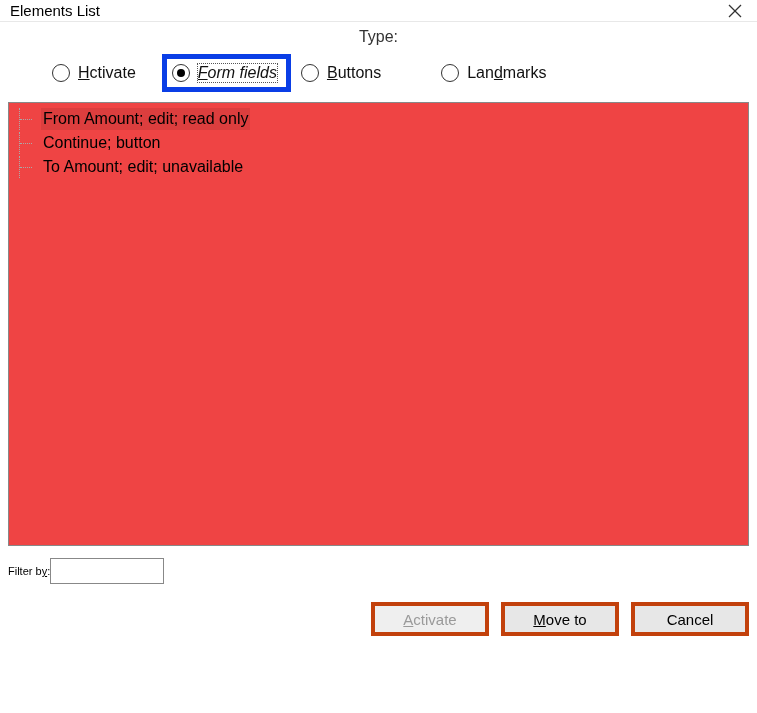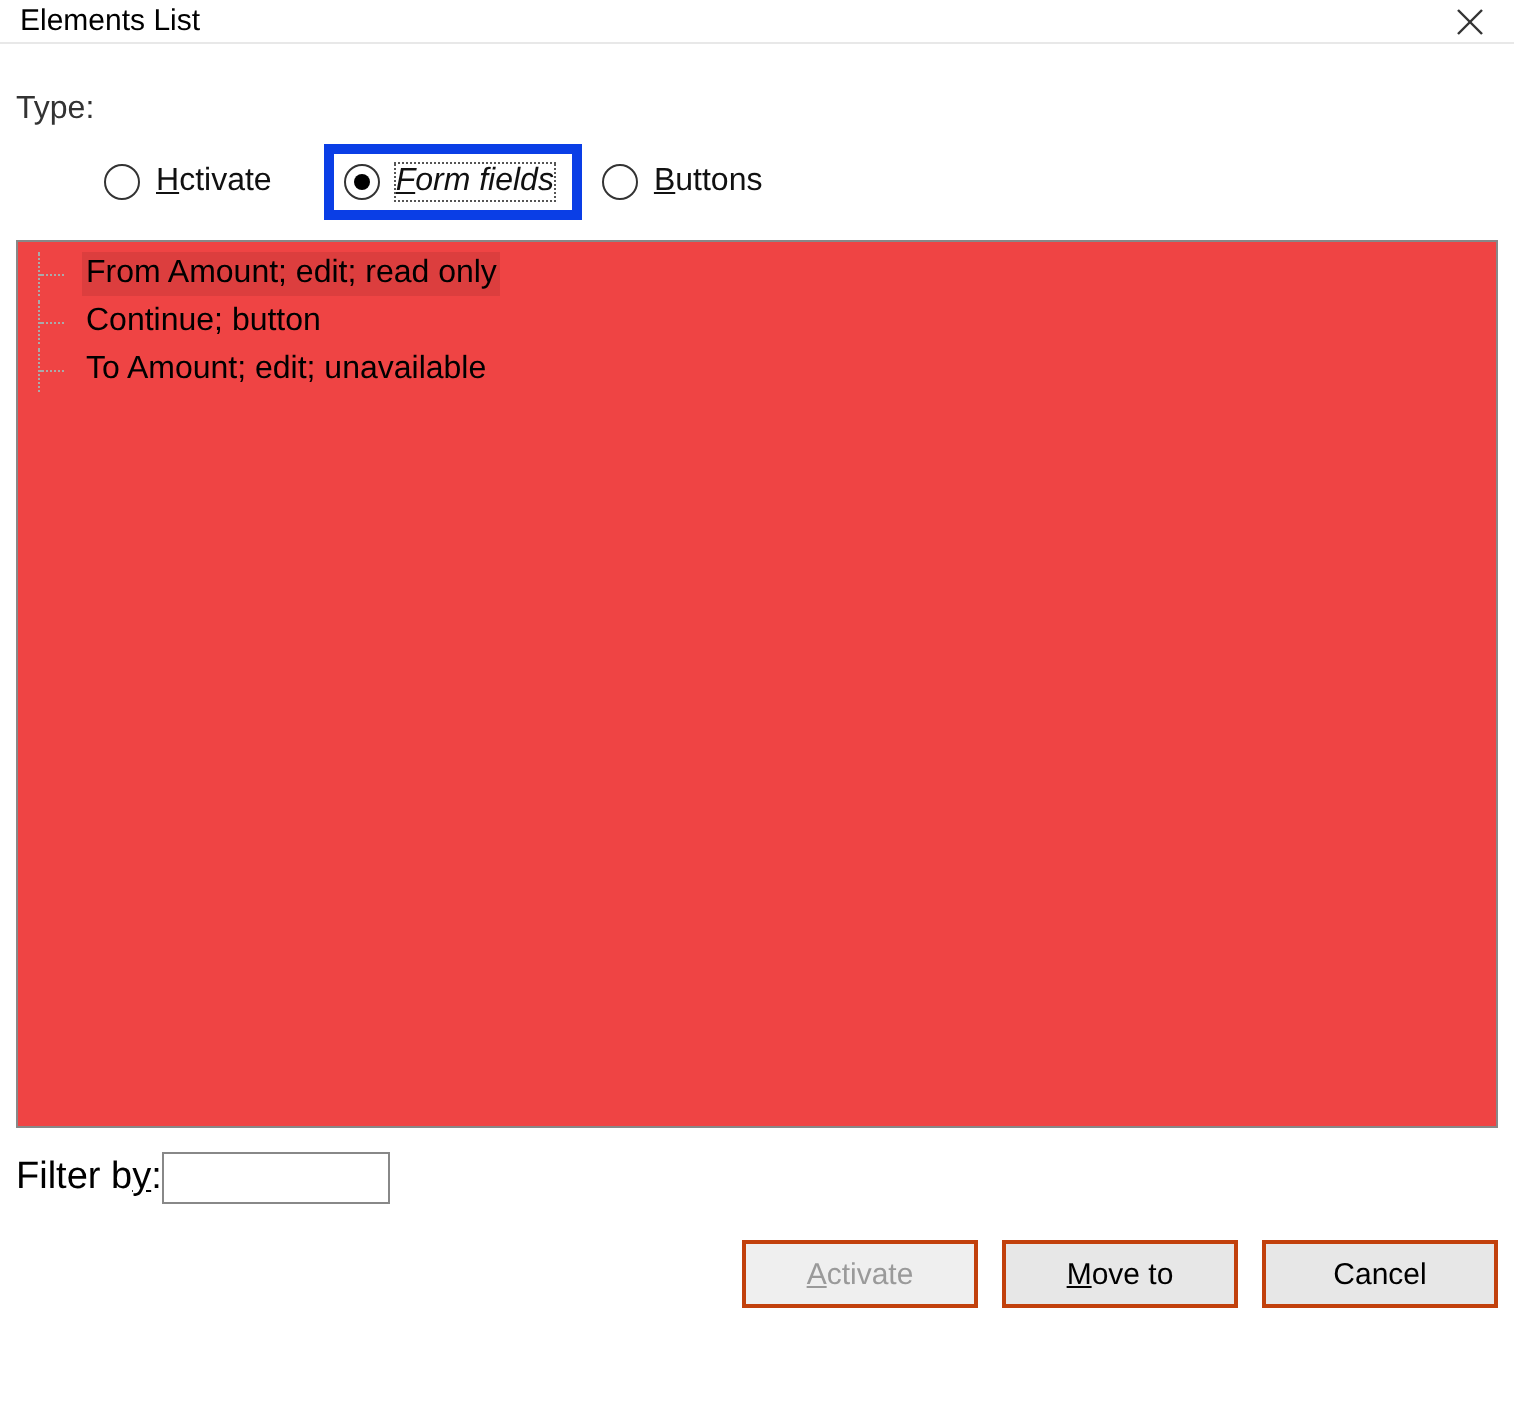"Type:" .type-group { margin: 20px 8px 0 8px -> 2px 8px 0 8px; text-align: none -> center }
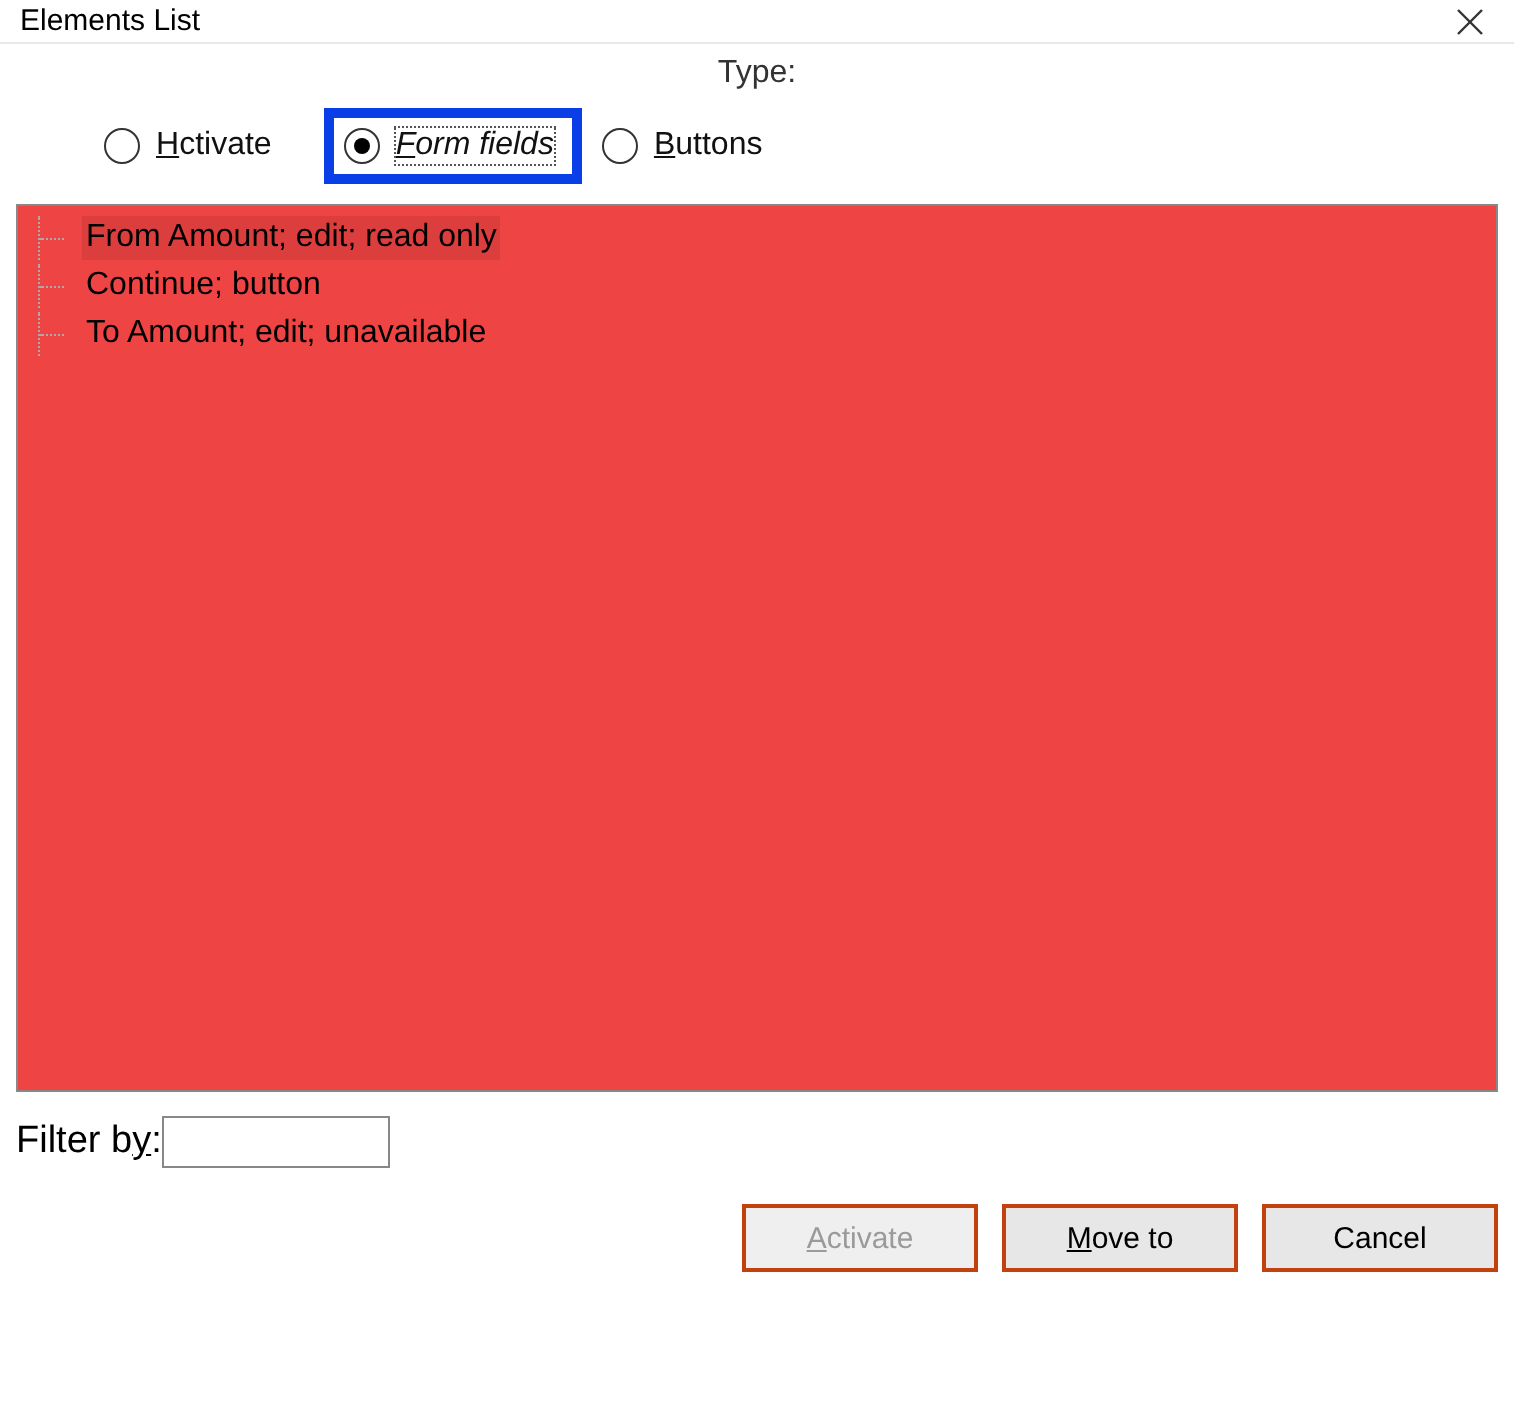"Landmarks" div.radio-wrap { html: none -> <div> <span></span> <span><span>Lan</span><span>d</span><span>marks</span></span> </div> }
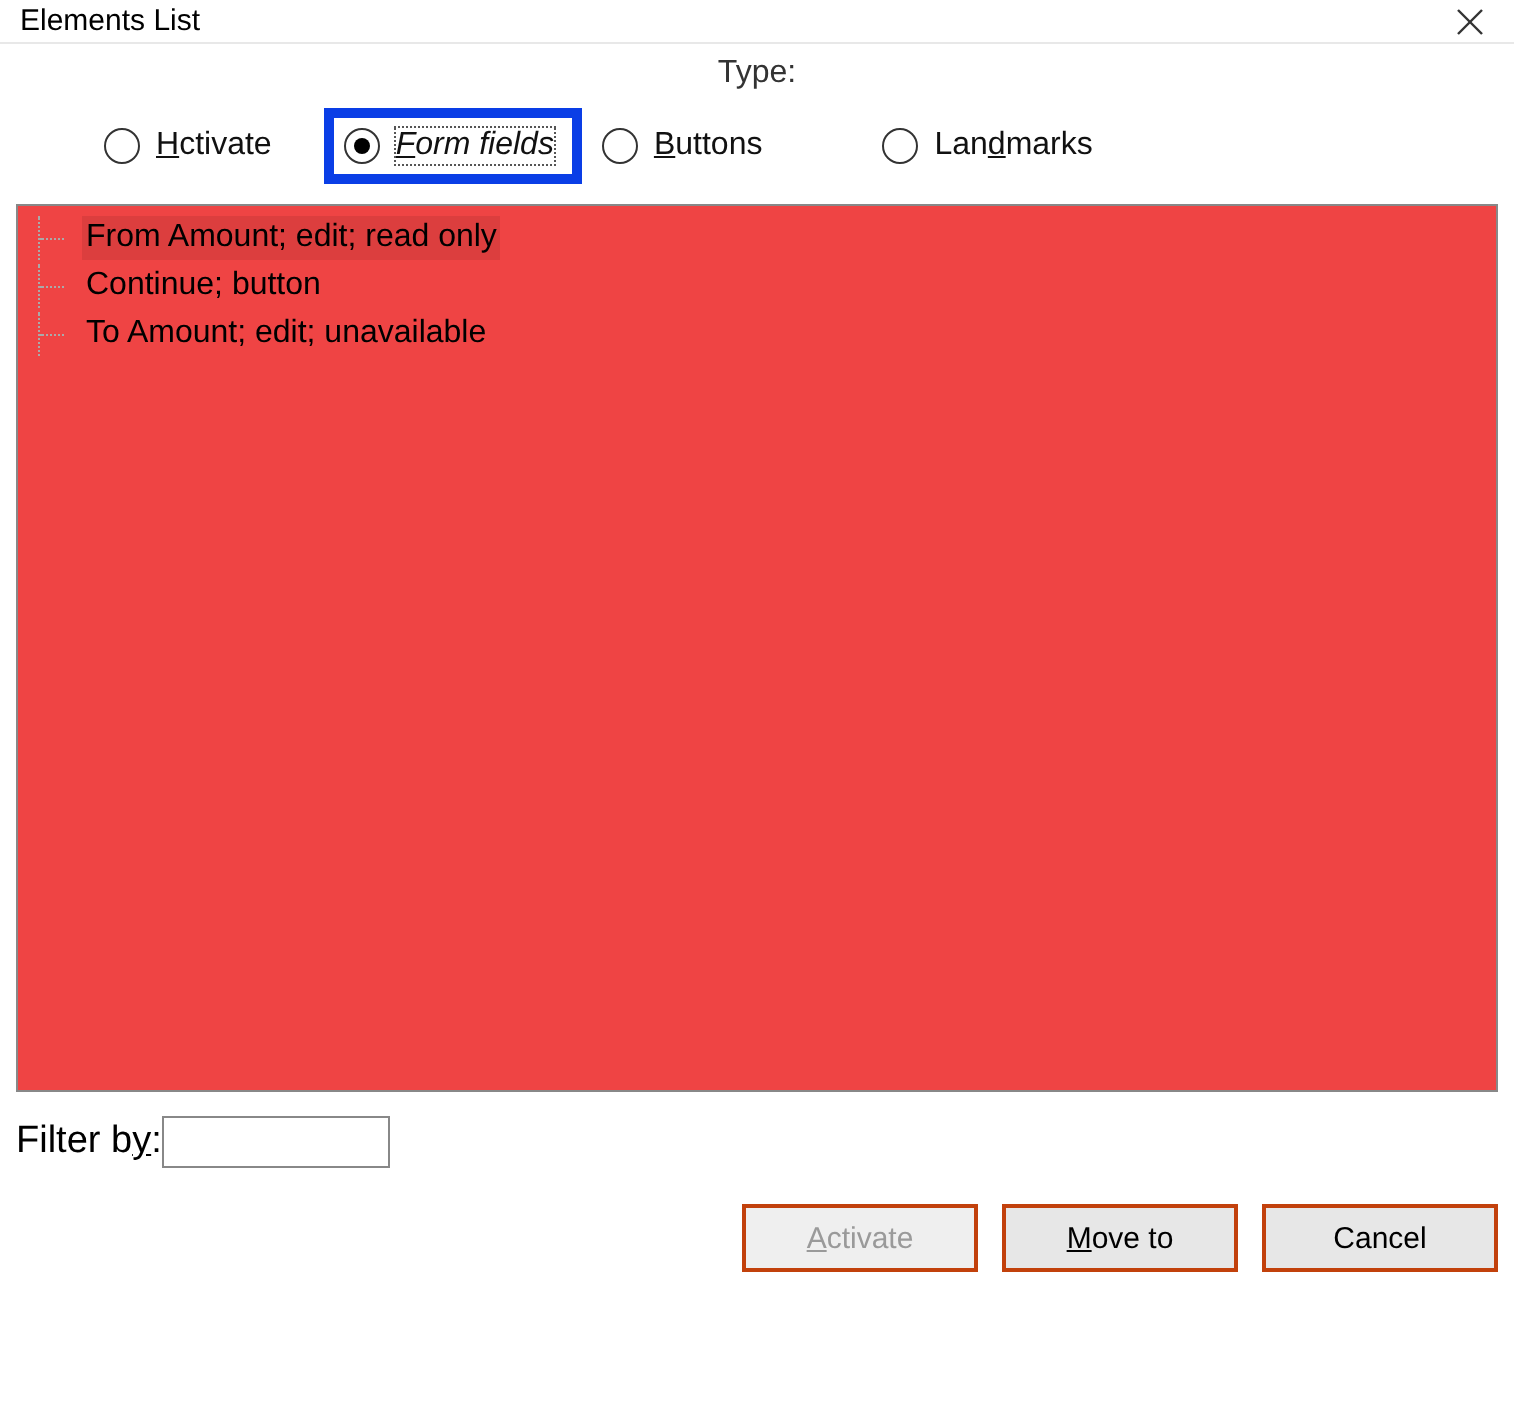"Filter by:" .filter-row label { font-size: 19px -> 11px }
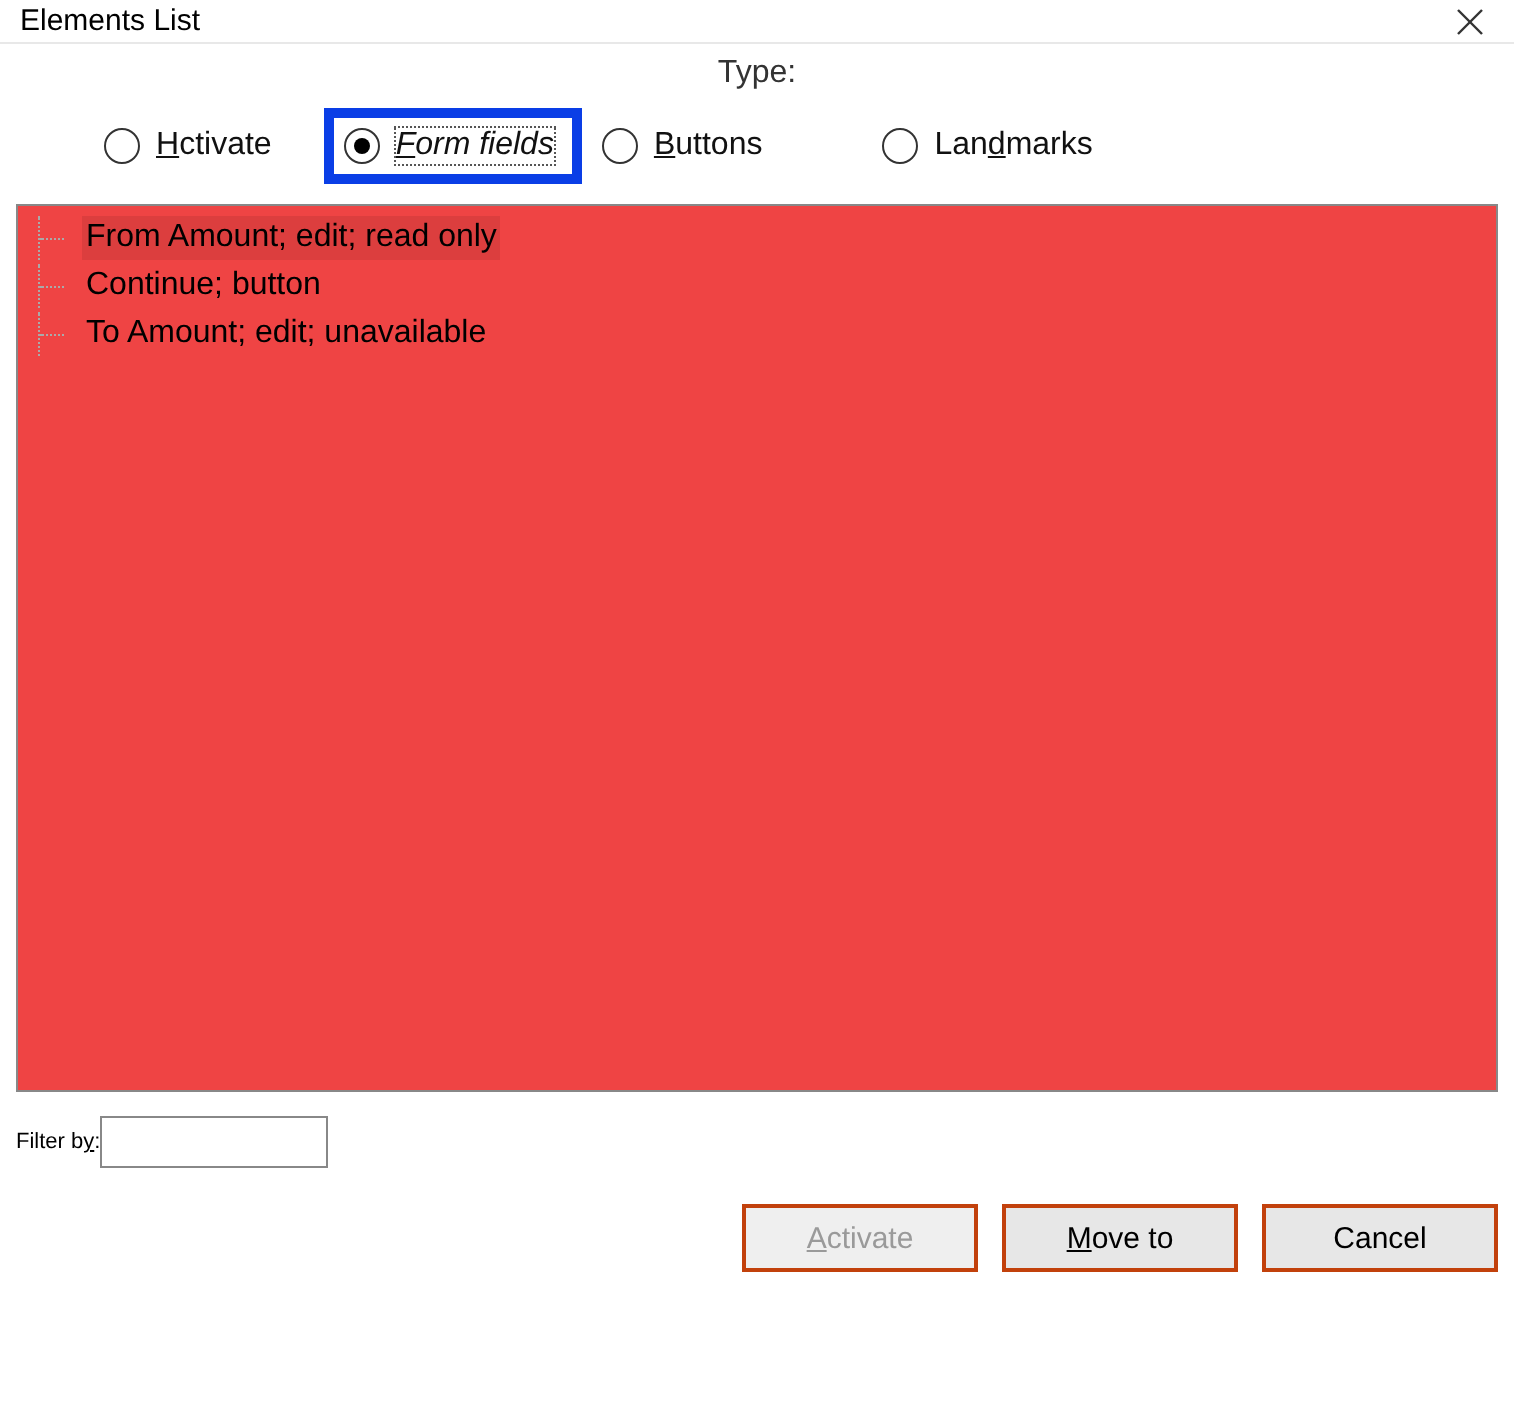"Activate" .btn { border: 2px solid #c2410c -> 4px solid #c2410c }
